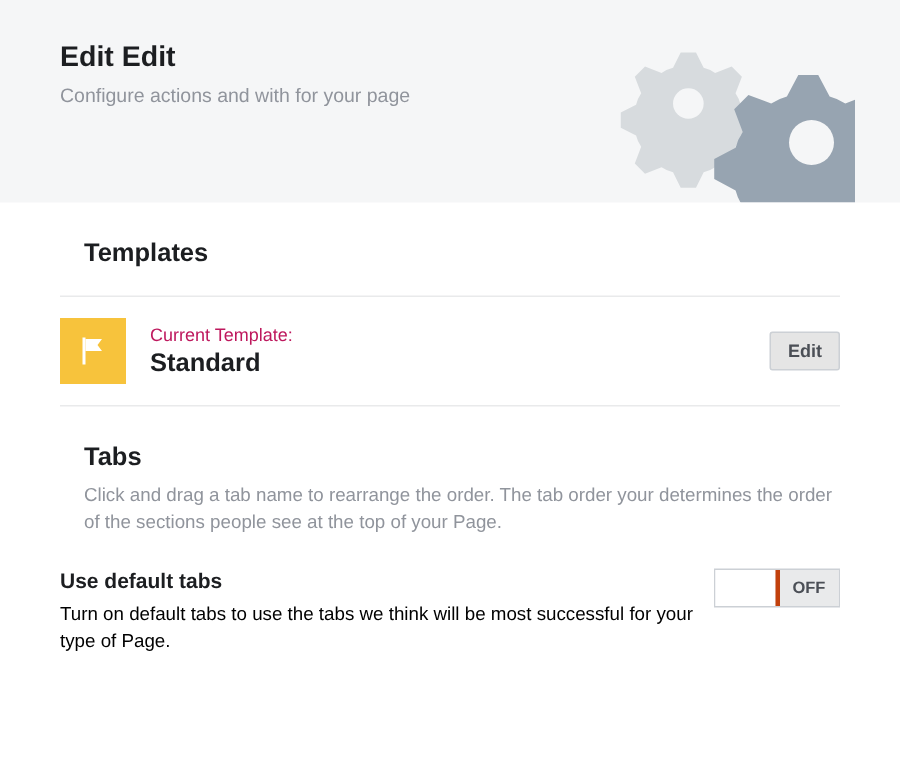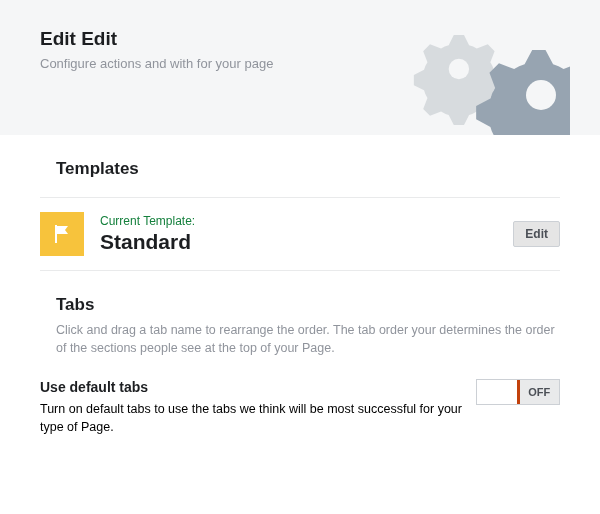"Current Template:" .template-text .label { color: #15803d -> #be185d }
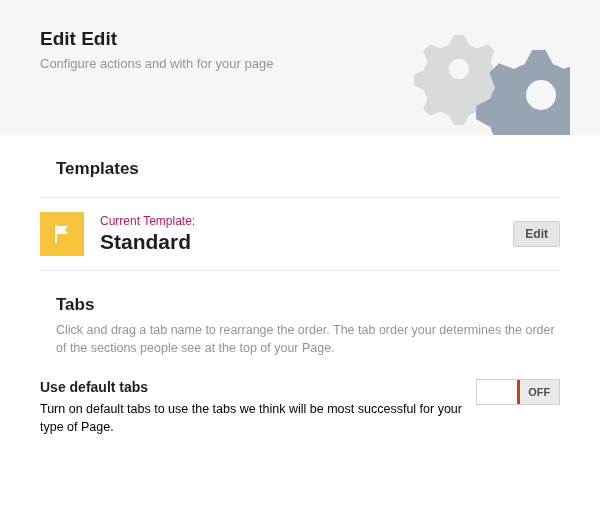"Standard" .template-text .value { font-size: 21px -> 17px }
